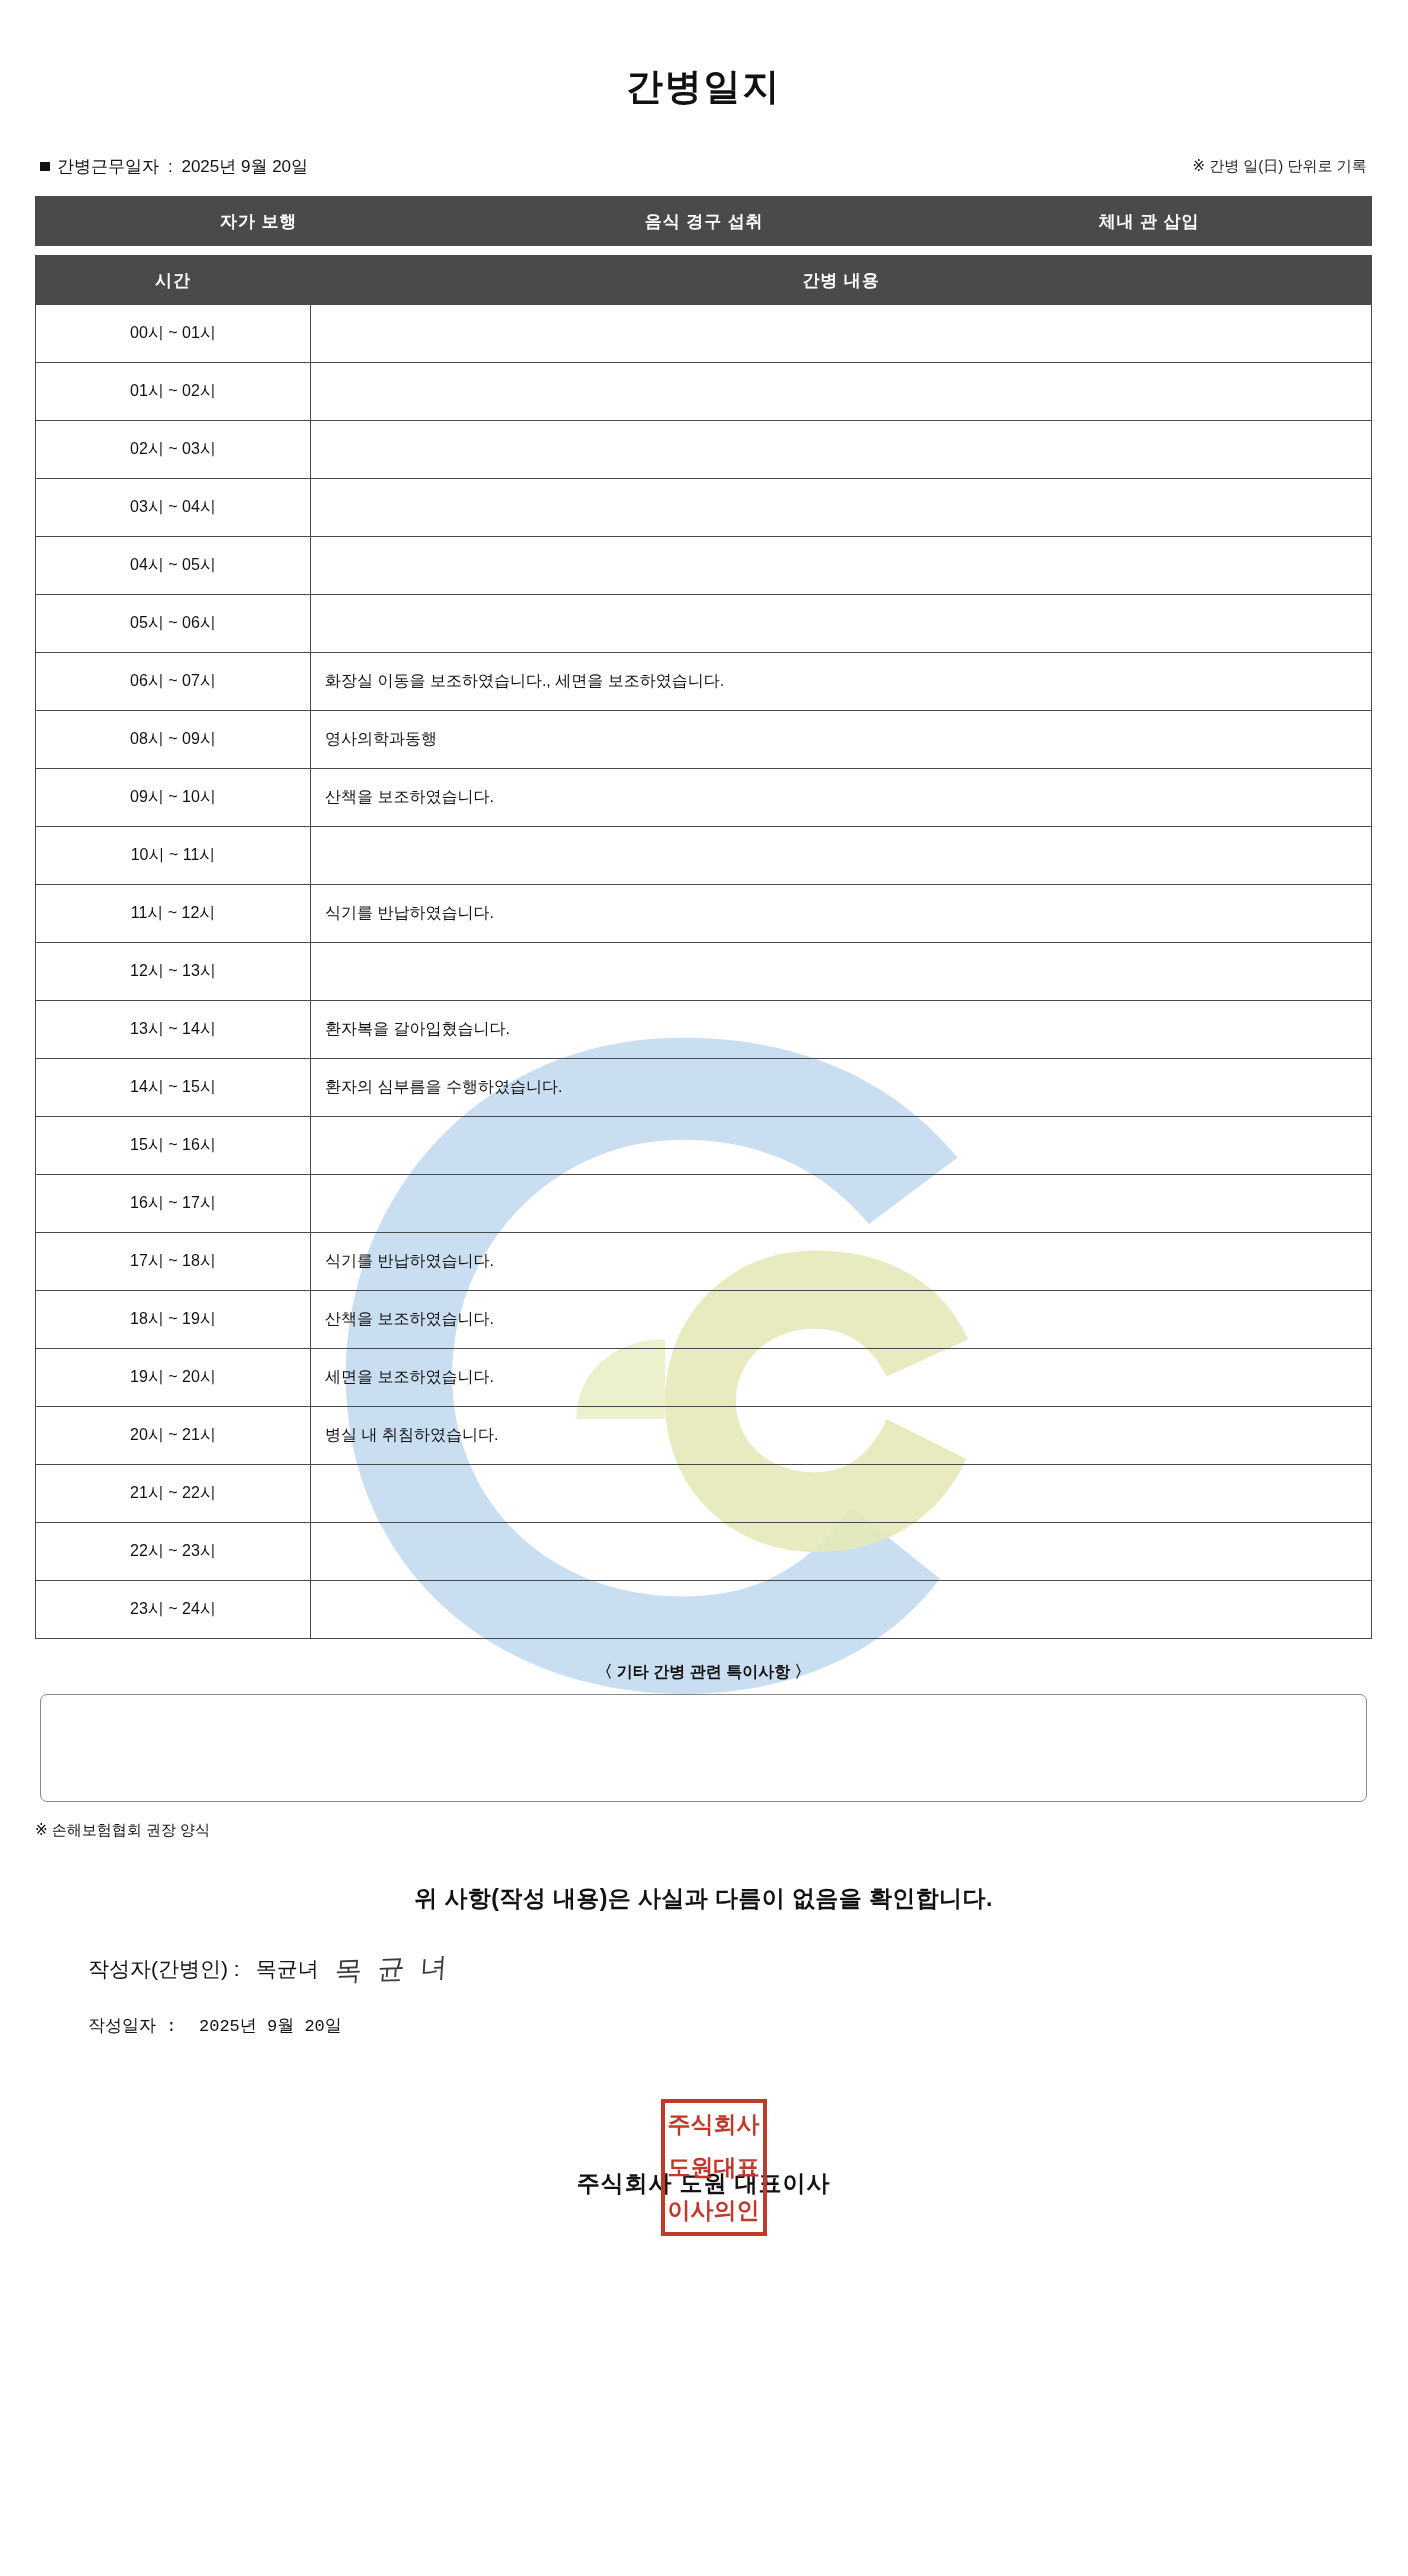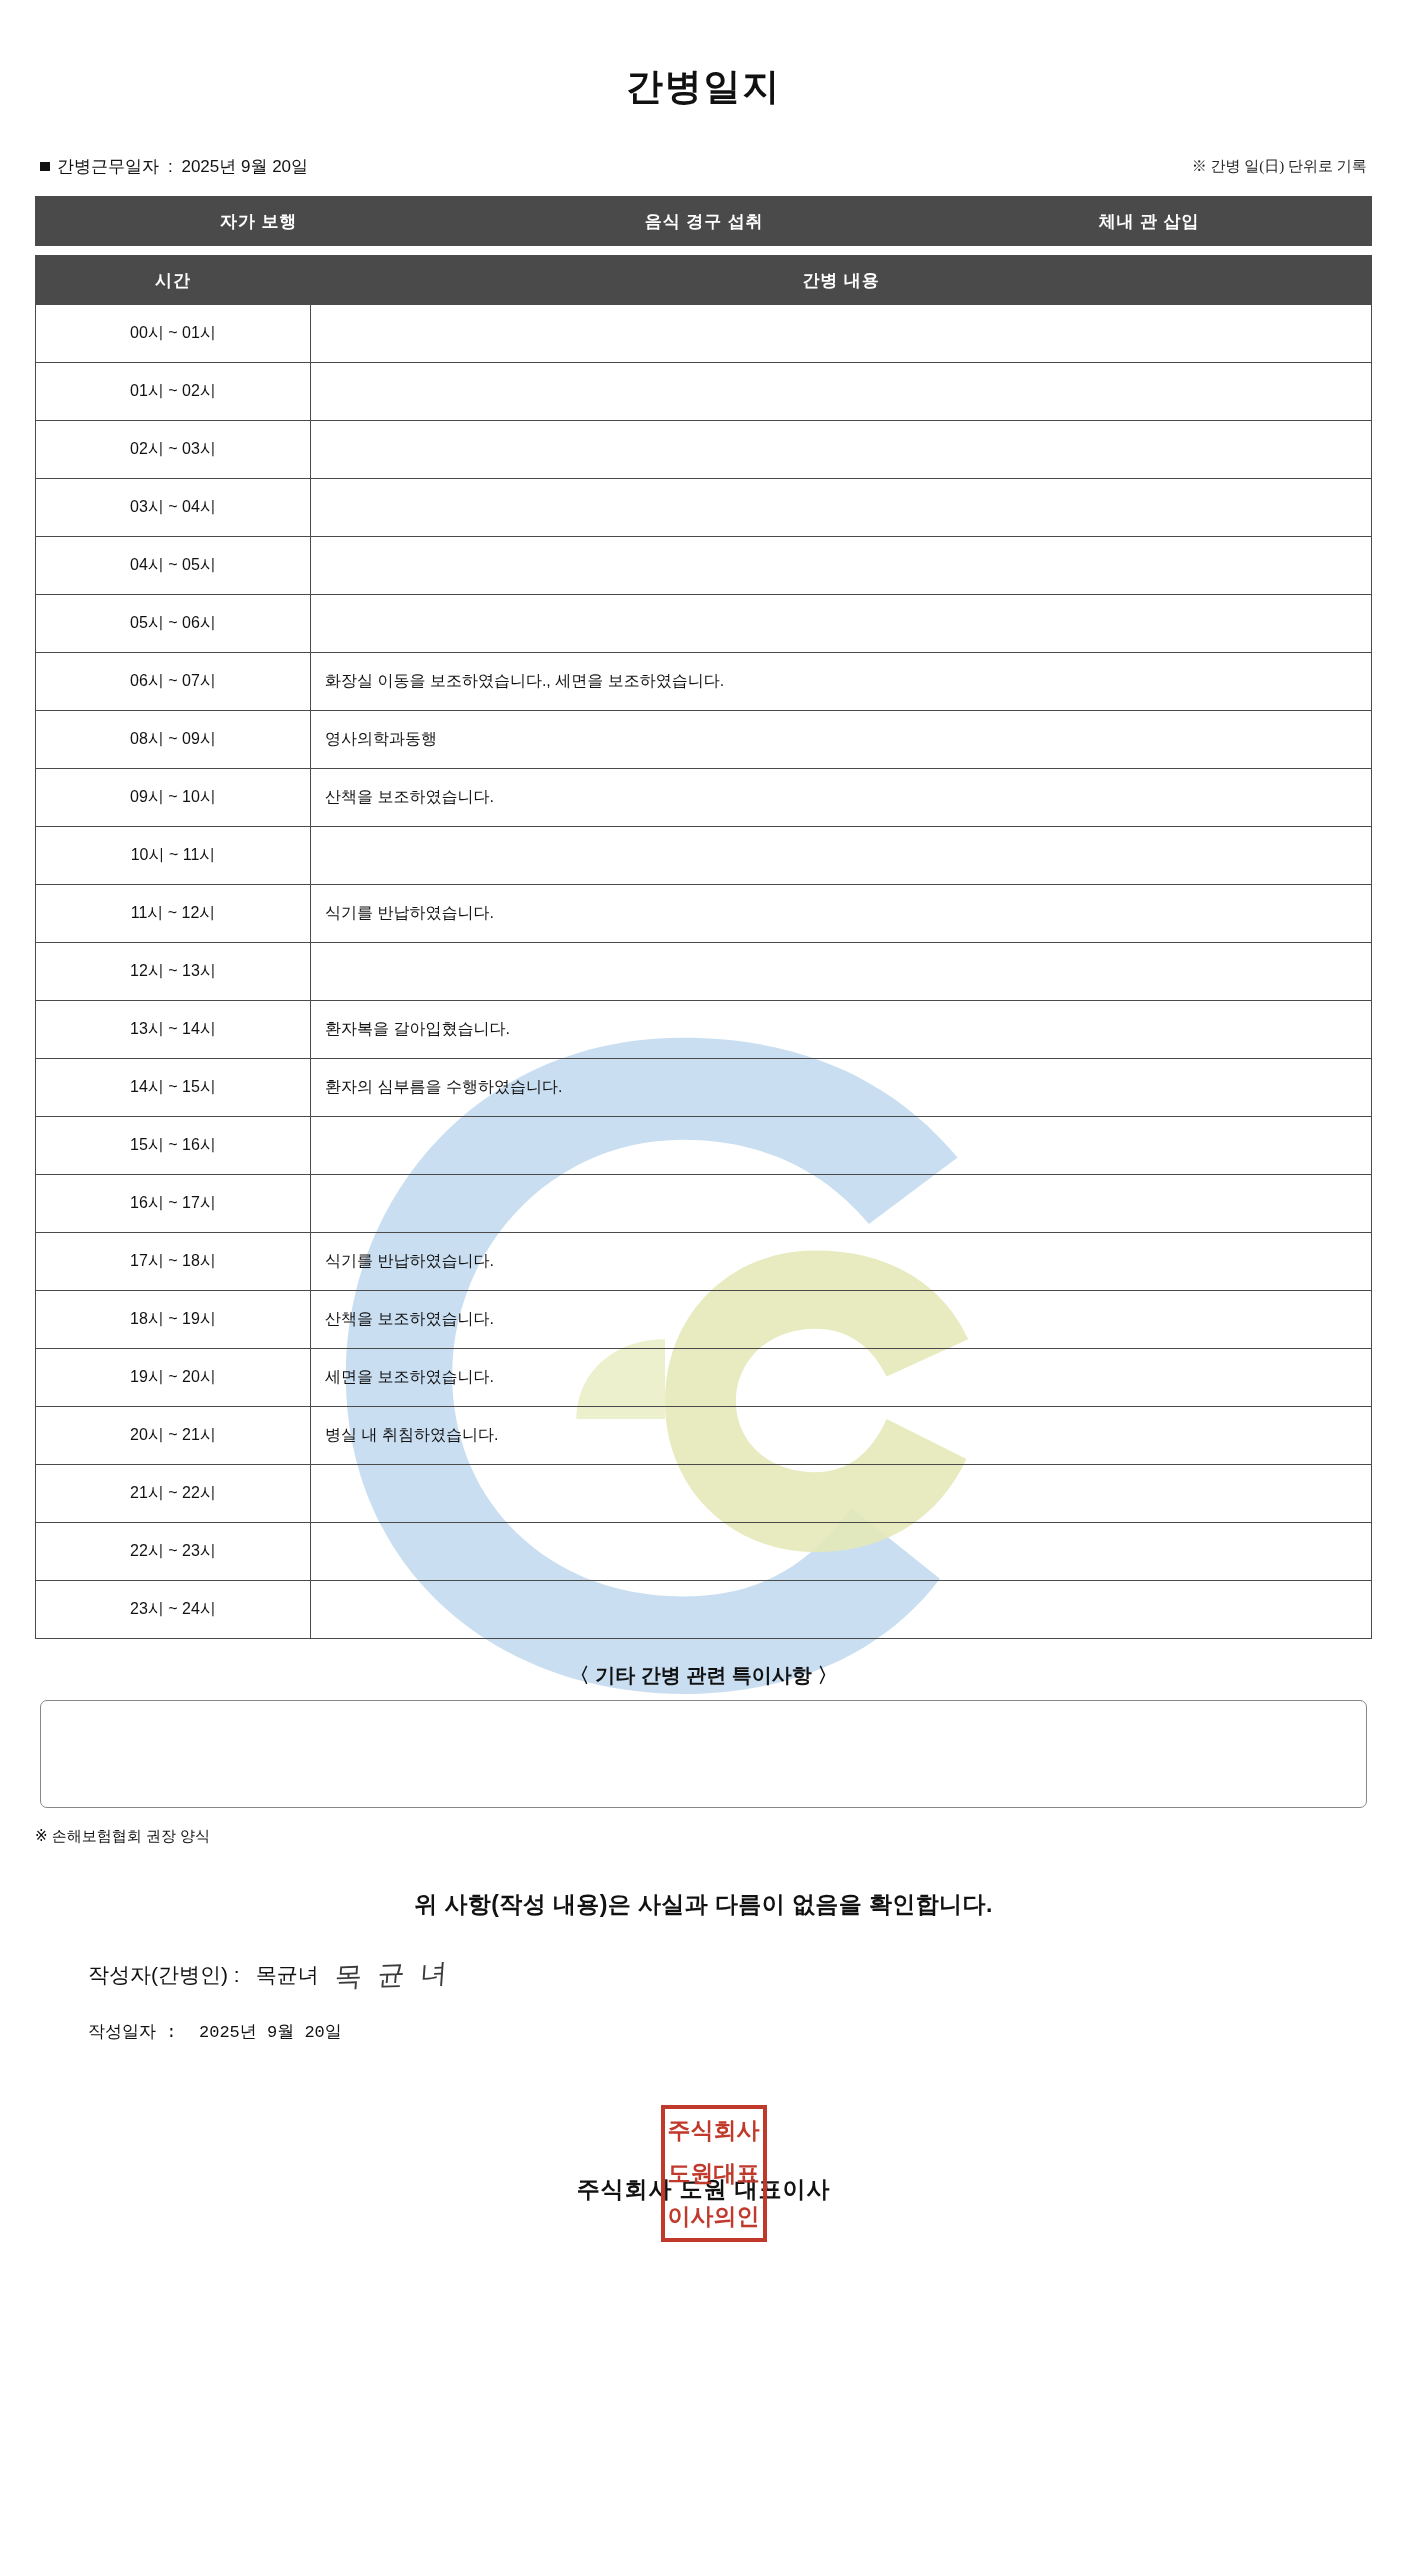"※ 간병 일(日) 단위로 기록" .meta-right { font-family: Liberation Serif, serif -> none }
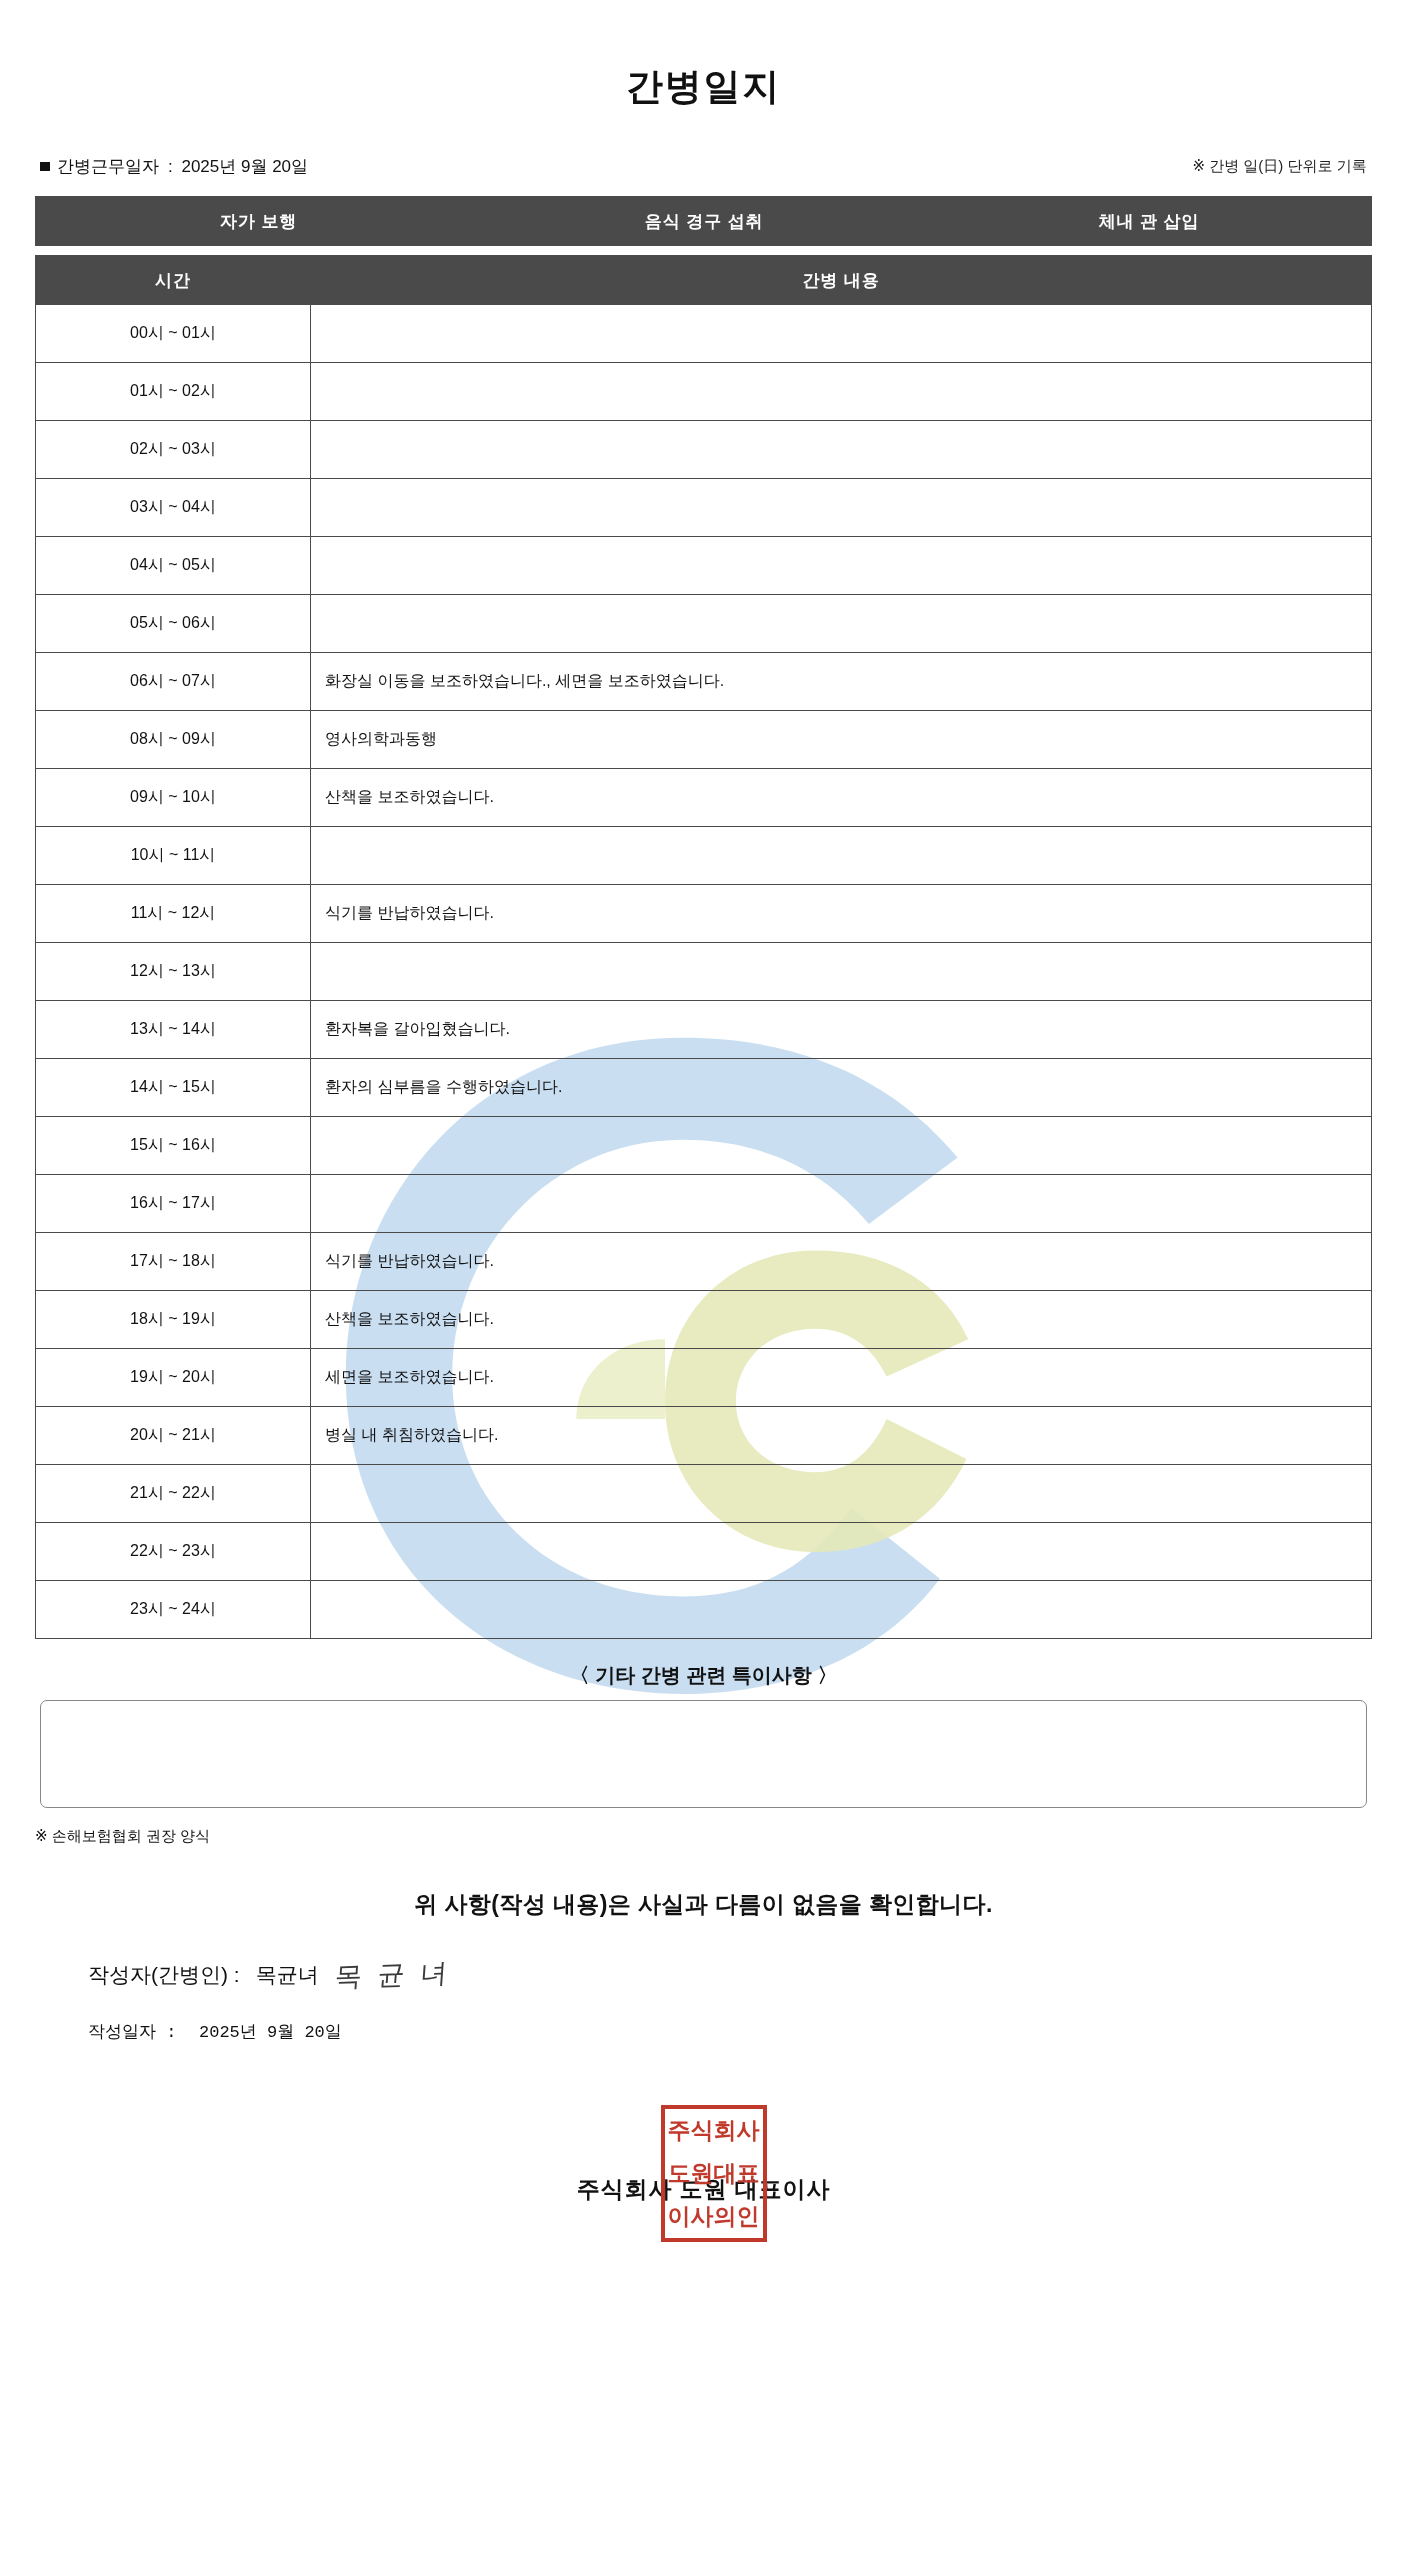"〈 기타 간병 관련 특이사항" .remarks-title { font-size: 20px -> 16px }
